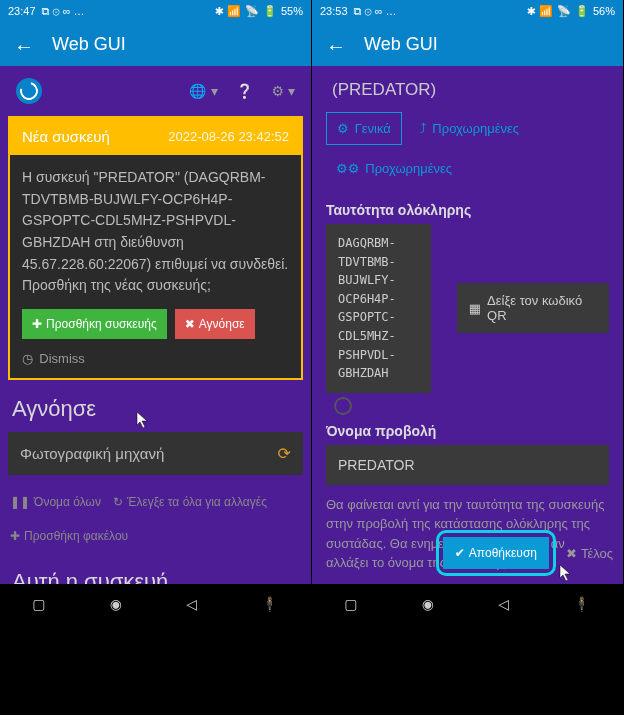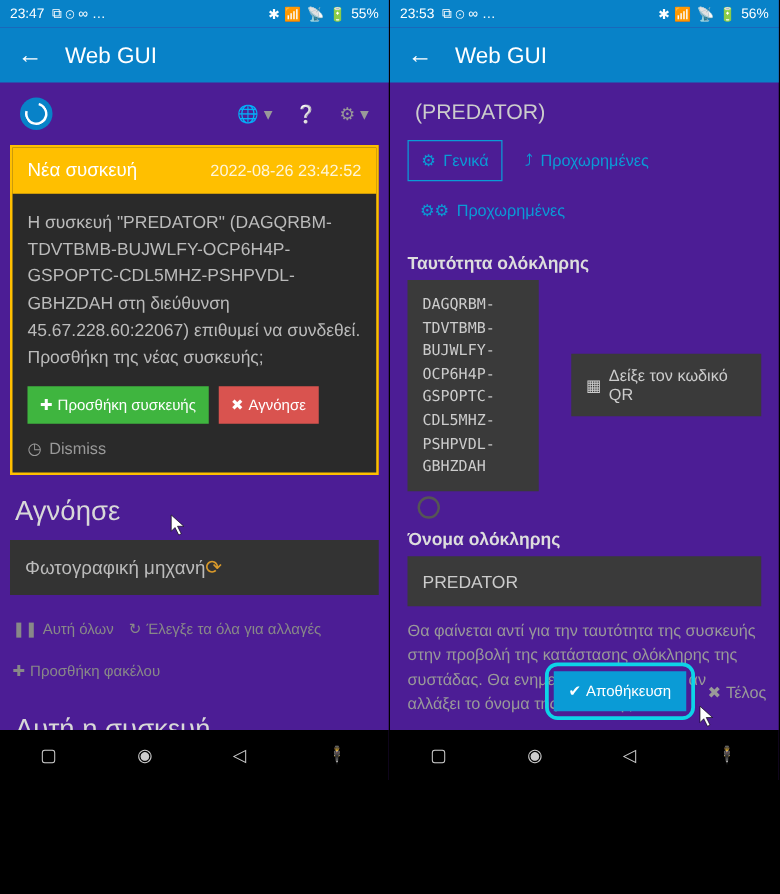"Όνομα ολόκληρης" div.label { text: ολόκληρης -> προβολή }
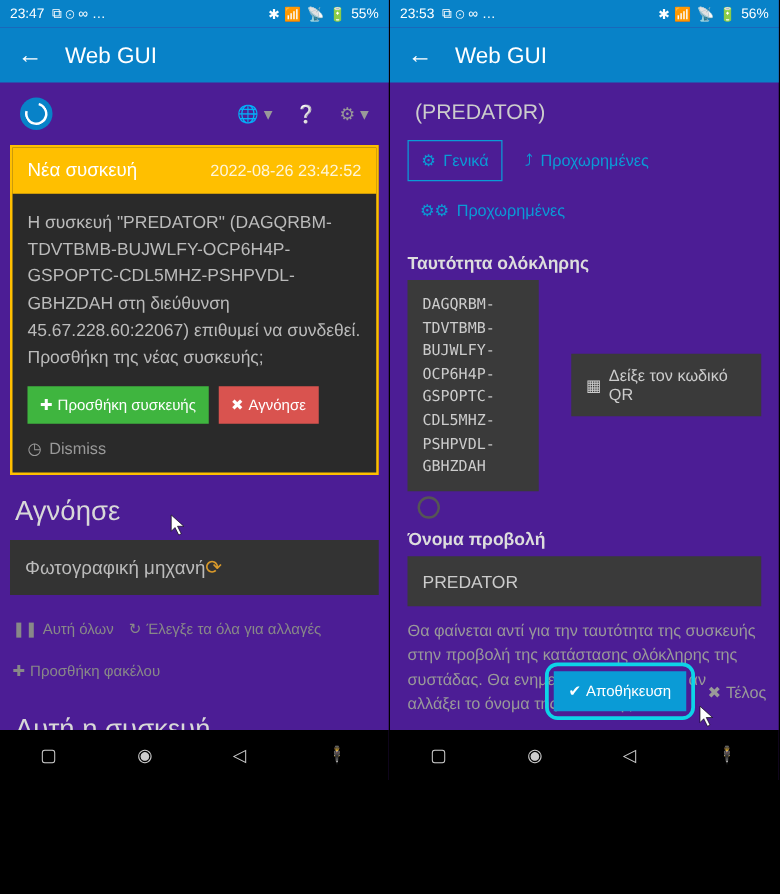"Φωτογραφική μηχανή" .panel { justify-content: none -> space-between }
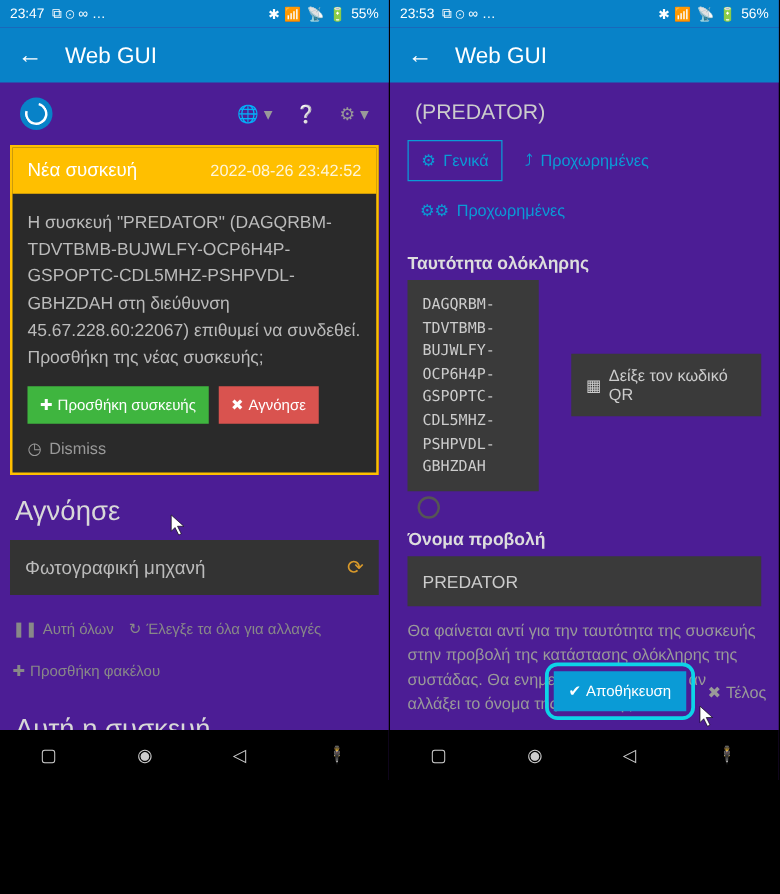"Αυτή όλων" span { text: Αυτή -> Όνομα }
